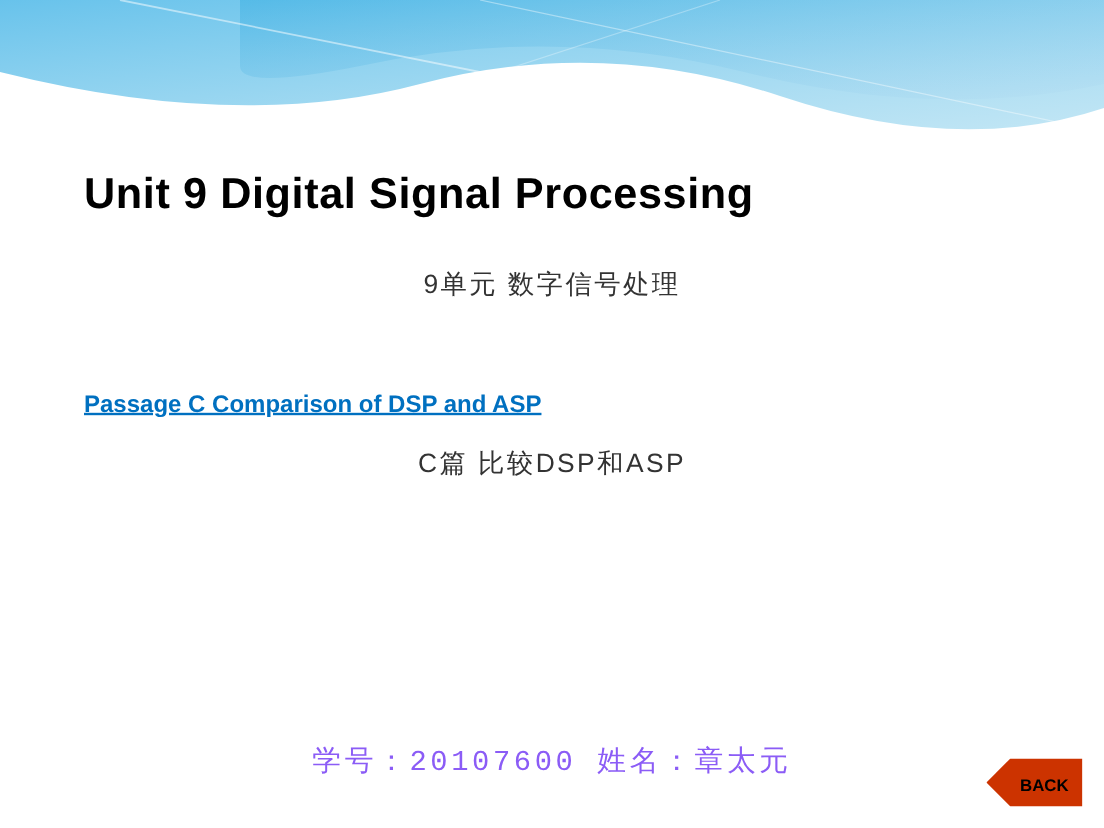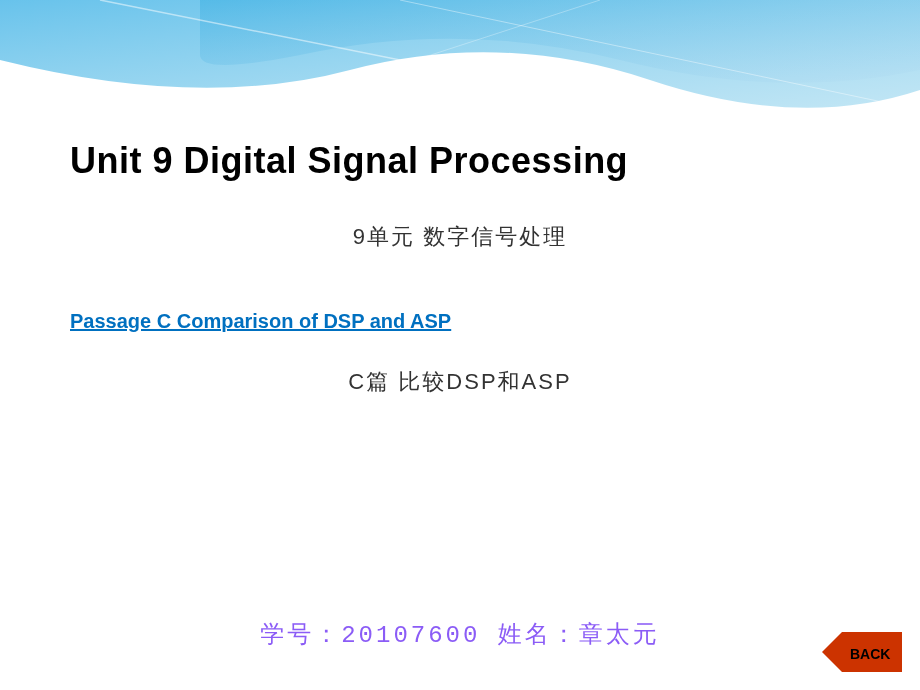"9单元 数字信号处理" .subtitle-zh { margin-bottom: 58px -> 74px }
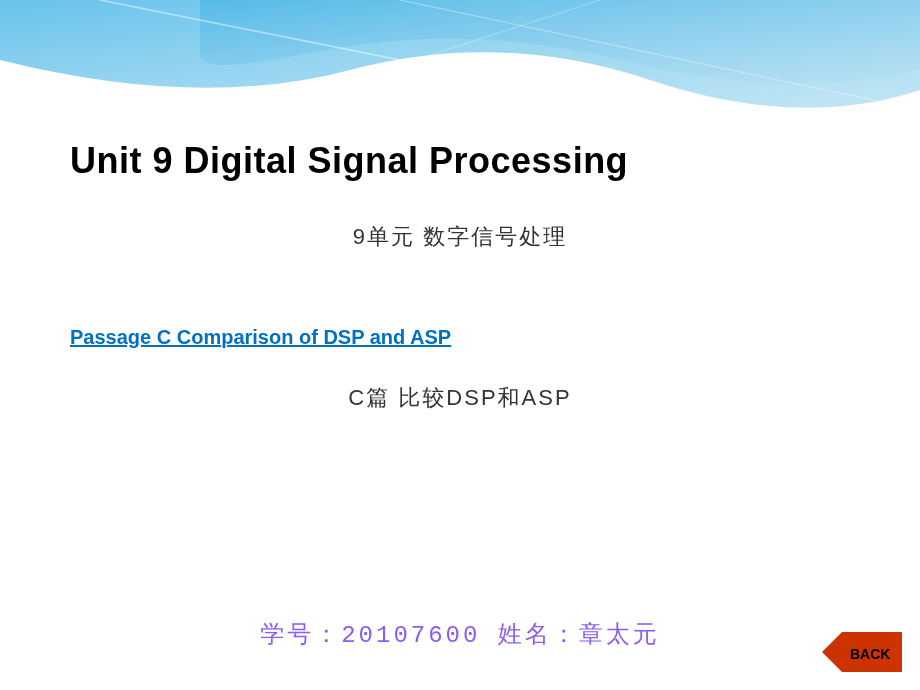"Passage C Comparison of DSP" .passage-link { margin-bottom: 34px -> 22px }
